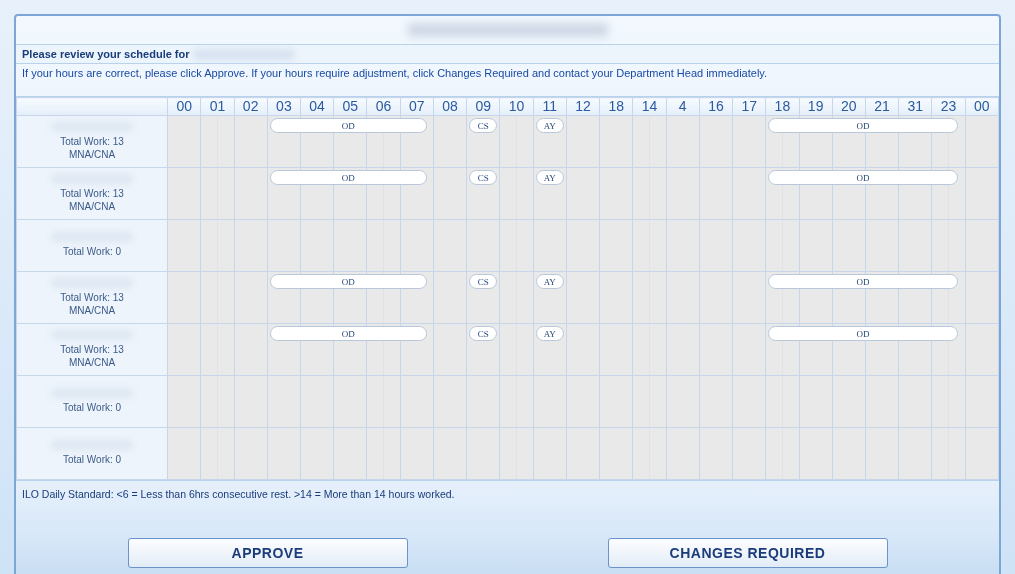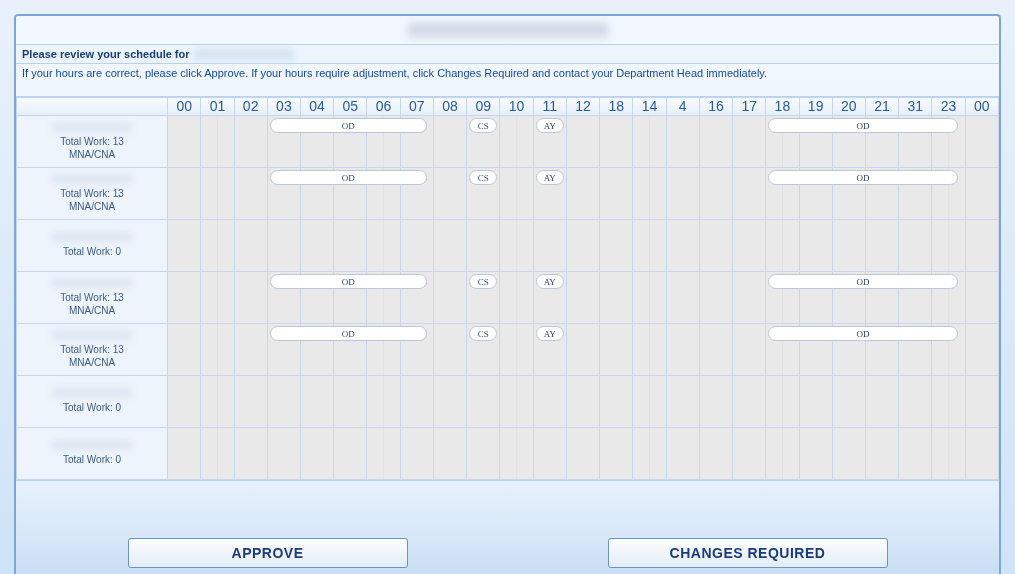"ILO Daily Standard: <6 =" div { html: none -> <div>ILO Daily Standard: &lt;6 = Less than 6hrs consecutive rest. &gt;14 = More than 14 hours worked.</div> }
